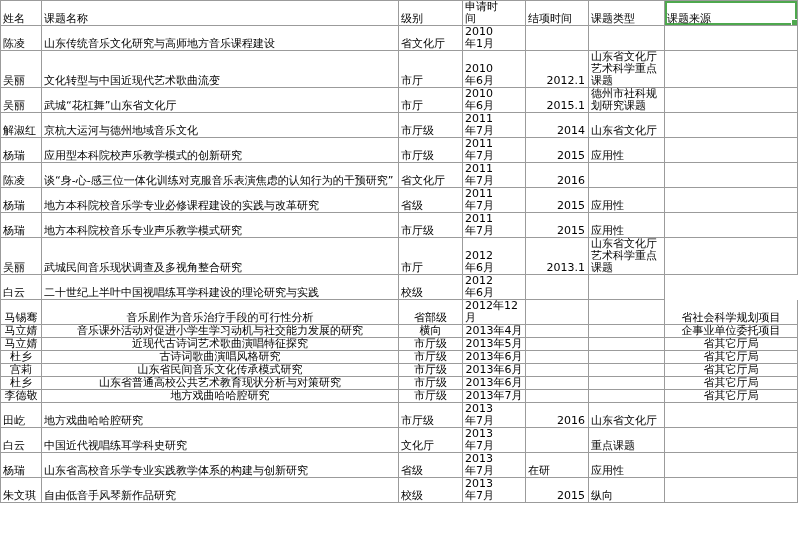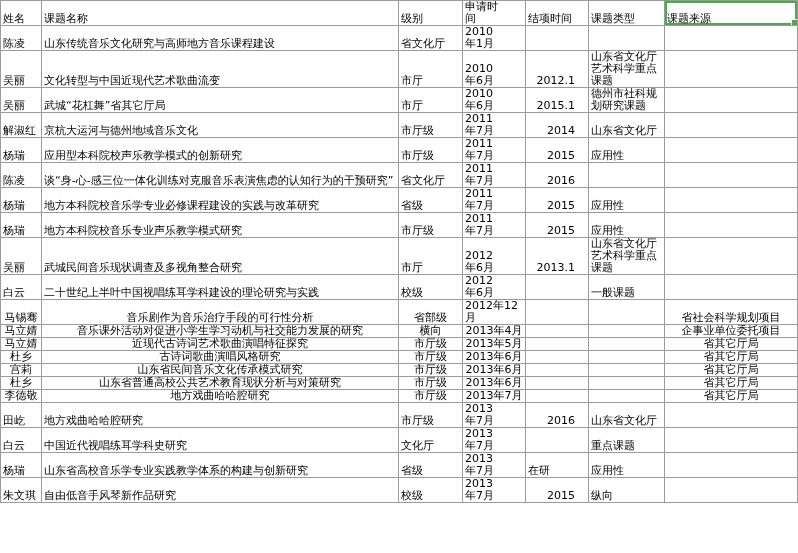"2012.1" .row:not(.bold) .c-finish.num { padding-right: 13px -> 3px }
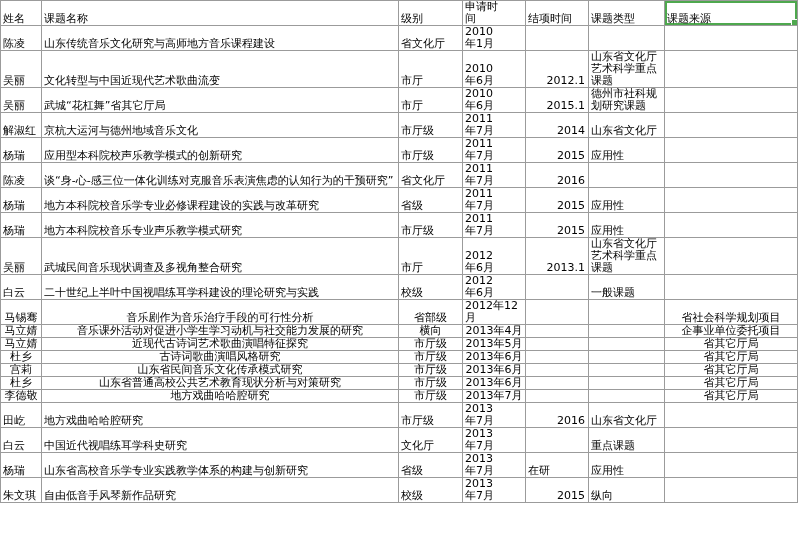"武城“花杠舞”省其它厅局" div.cell { text: 省其它厅局 -> 山东省文化厅 }
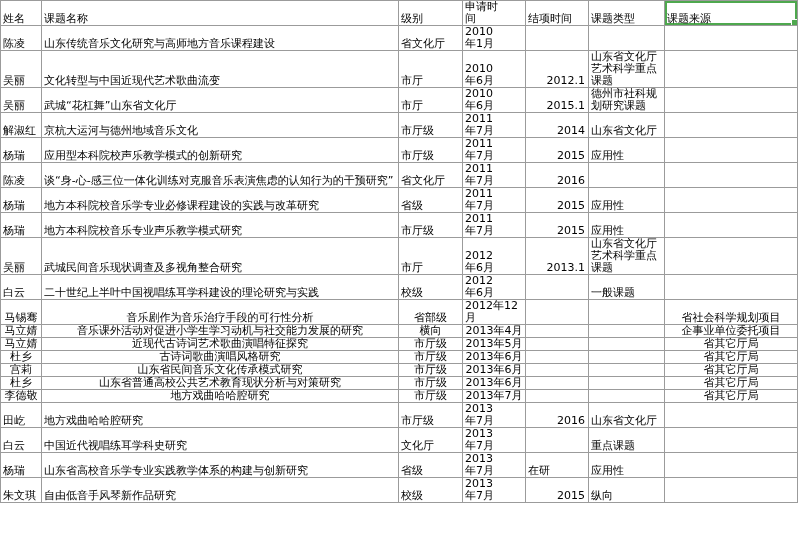"一般课题" div.cell { html: <div>一般课题</div> -> none }
